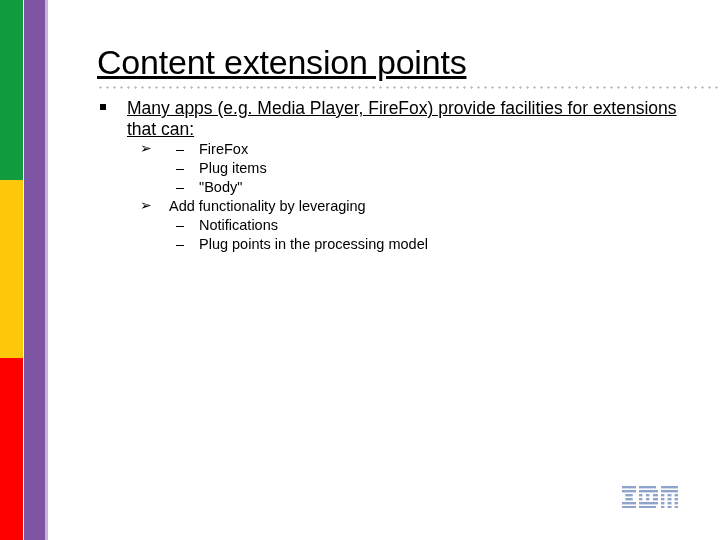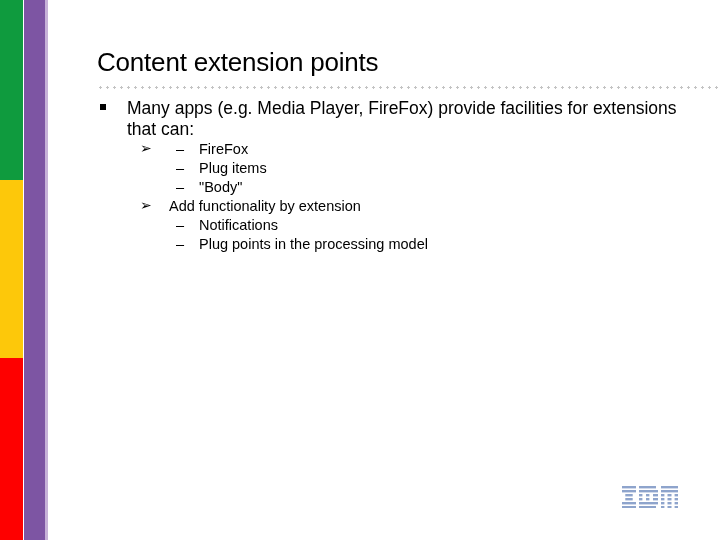"Content extension points" .title { font-size: 26px -> 34px; text-decoration: none -> underline }
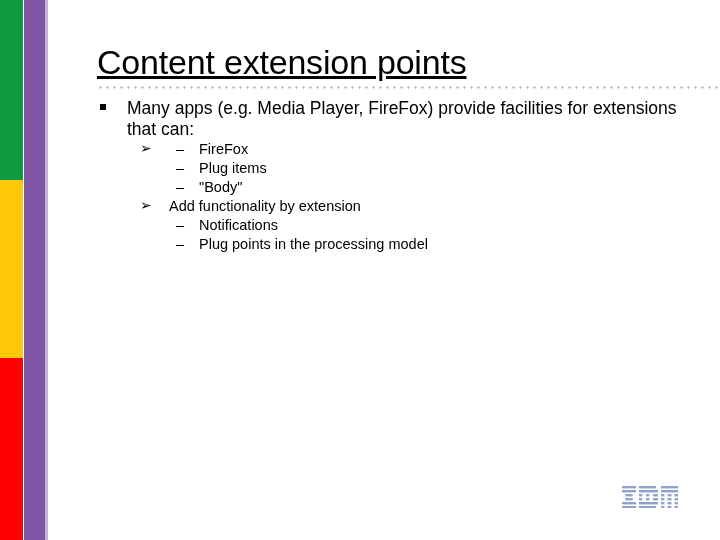"Many apps (e.g. Media Player," .lvl1-text { text-decoration: none -> underline }
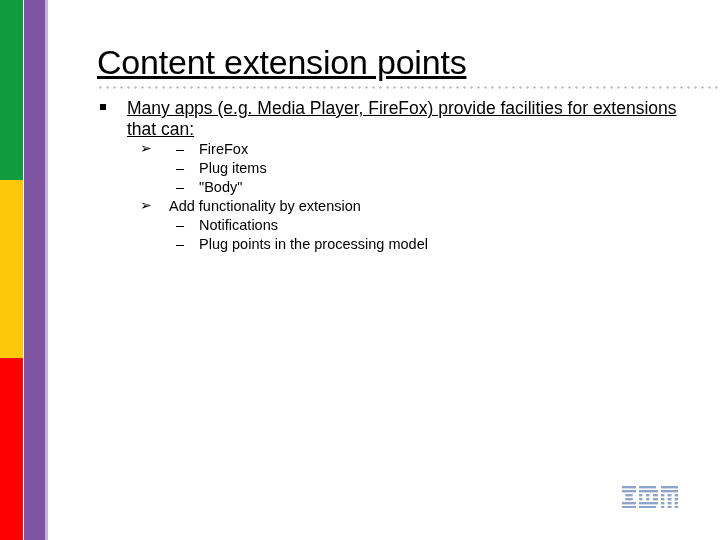"Add functionality by extension" span { text: extension -> leveraging }
